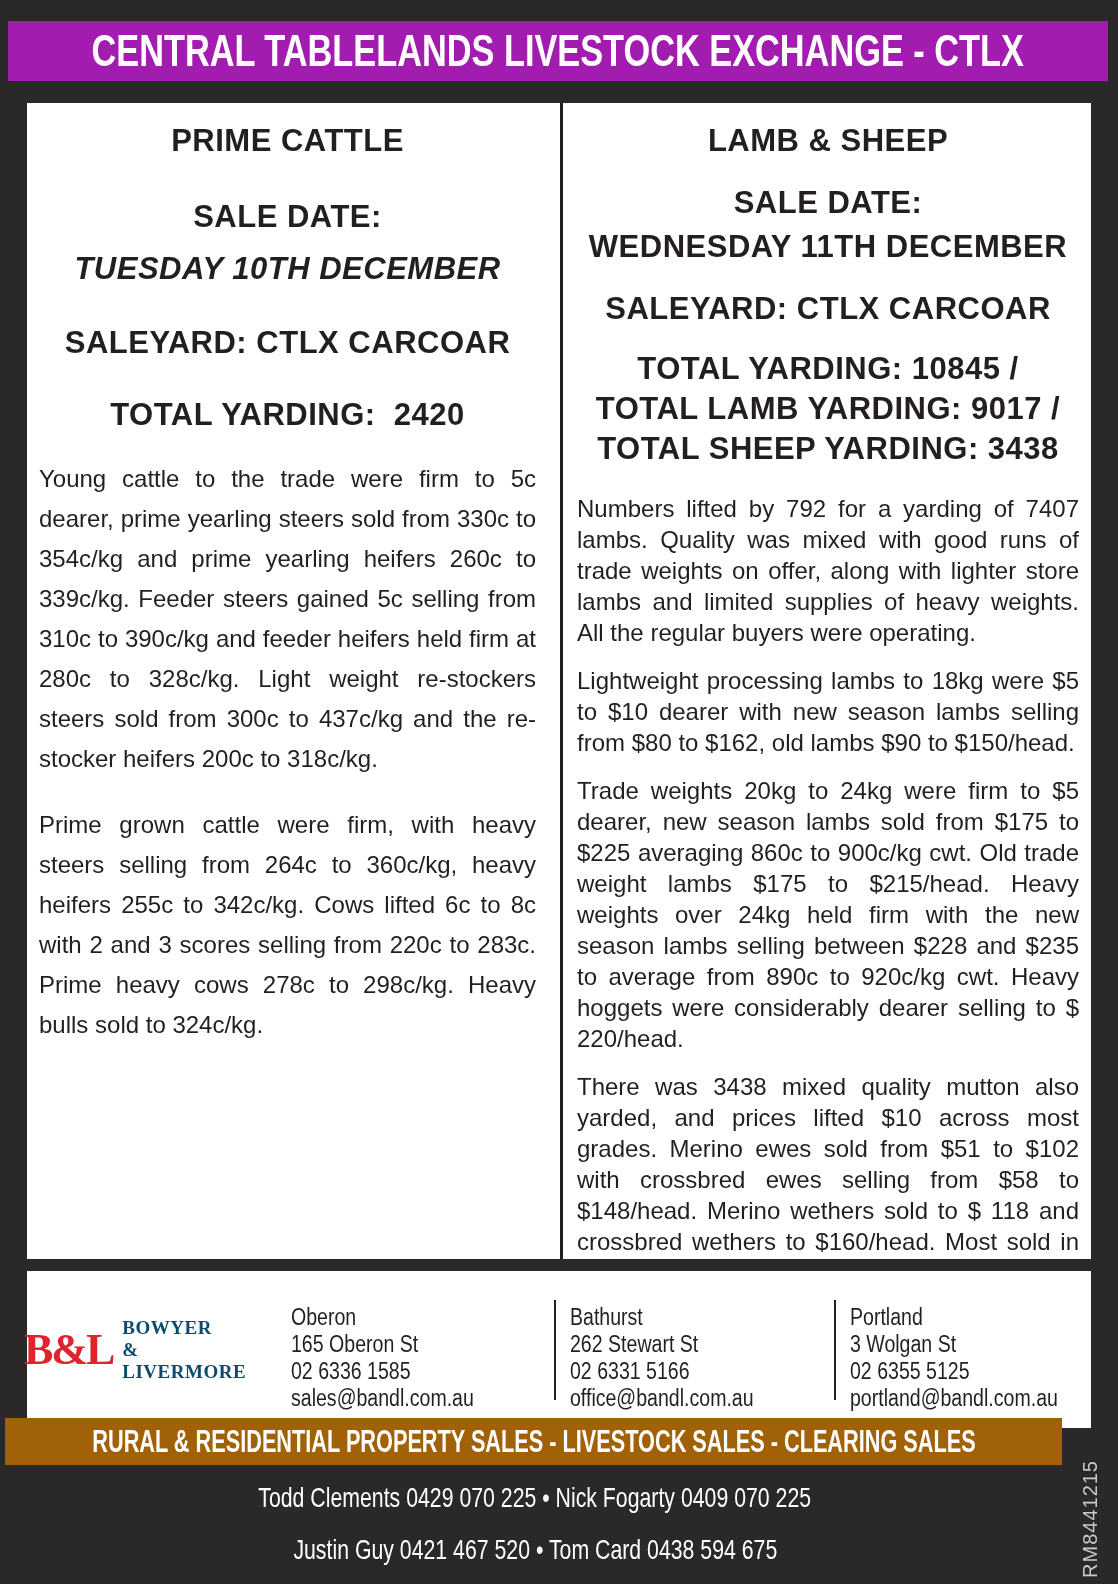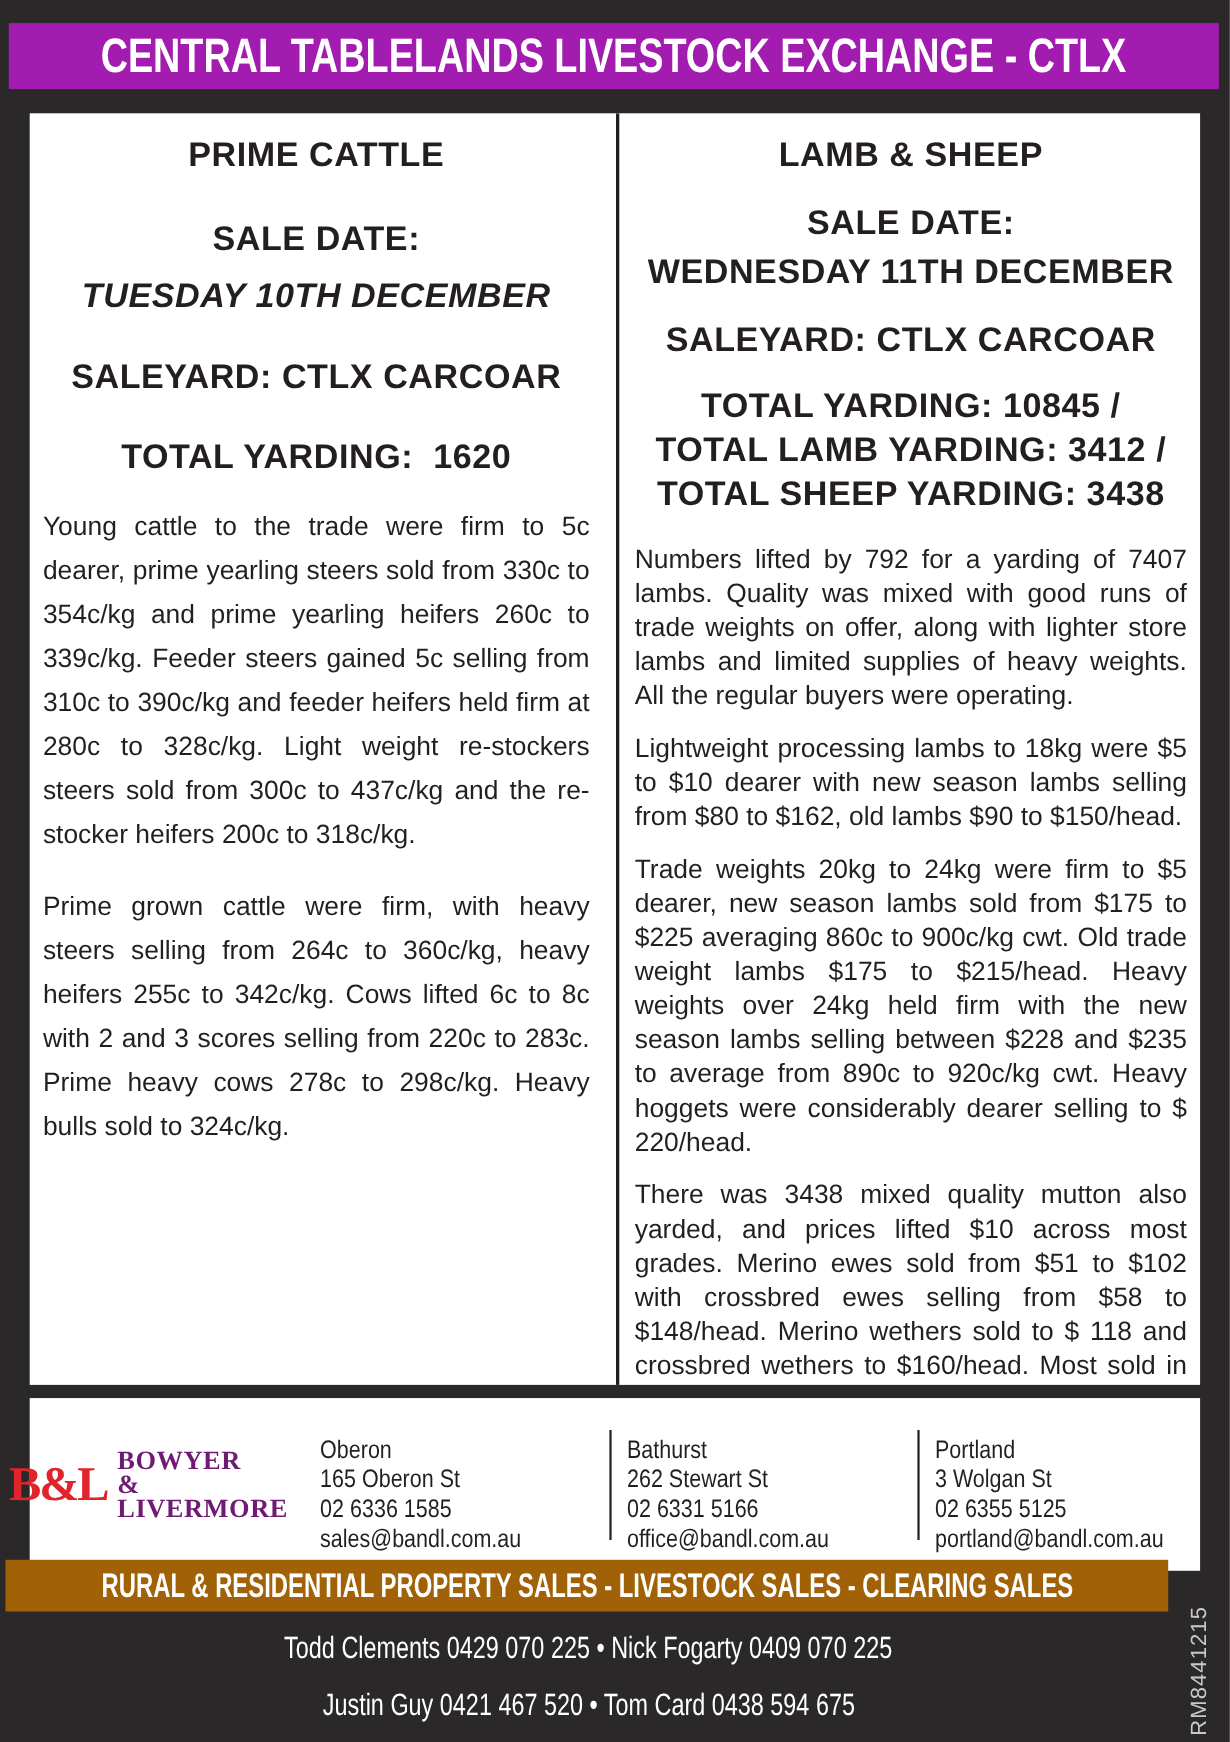"TOTAL YARDING: 1620" div.h-center { text: 1620 -> 2420 }
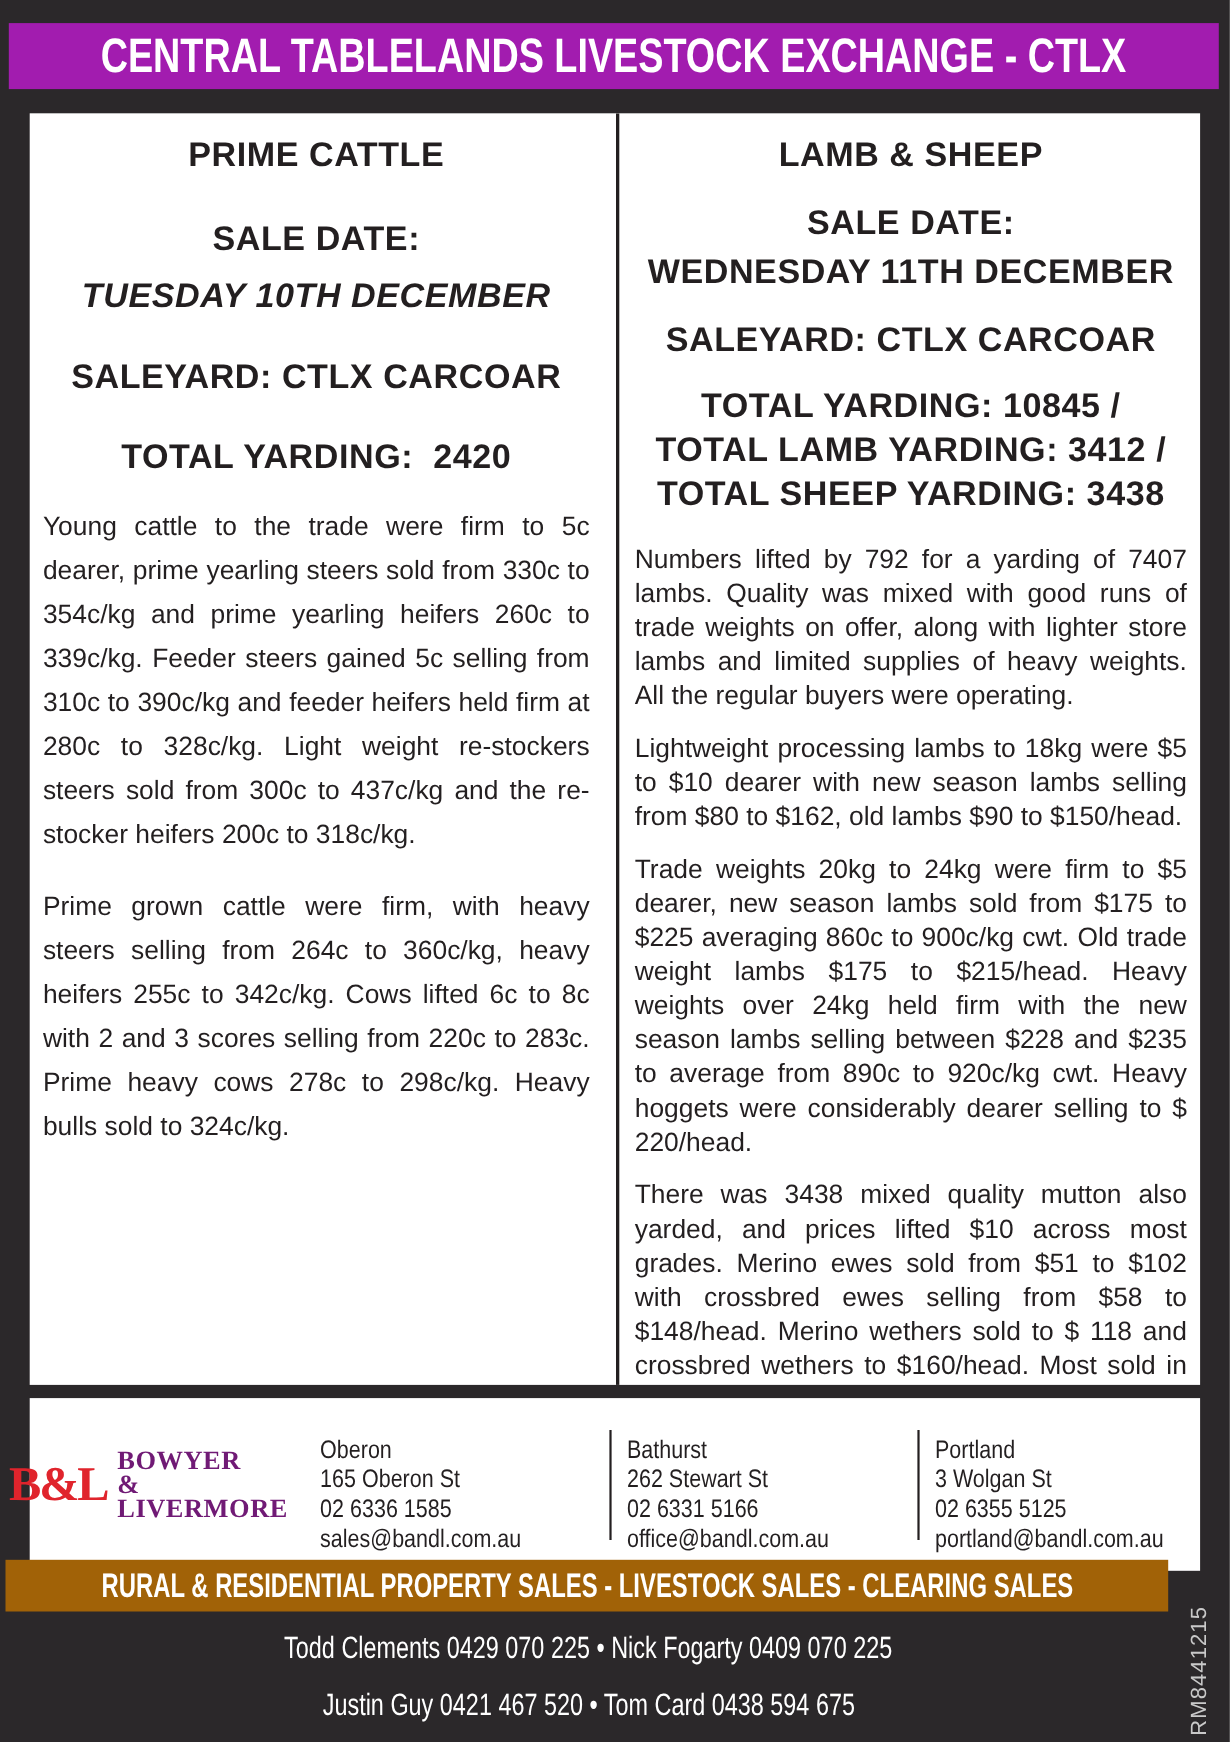"TOTAL LAMB YARDING: 3412 /" div.h-center { text: 3412 -> 9017 }
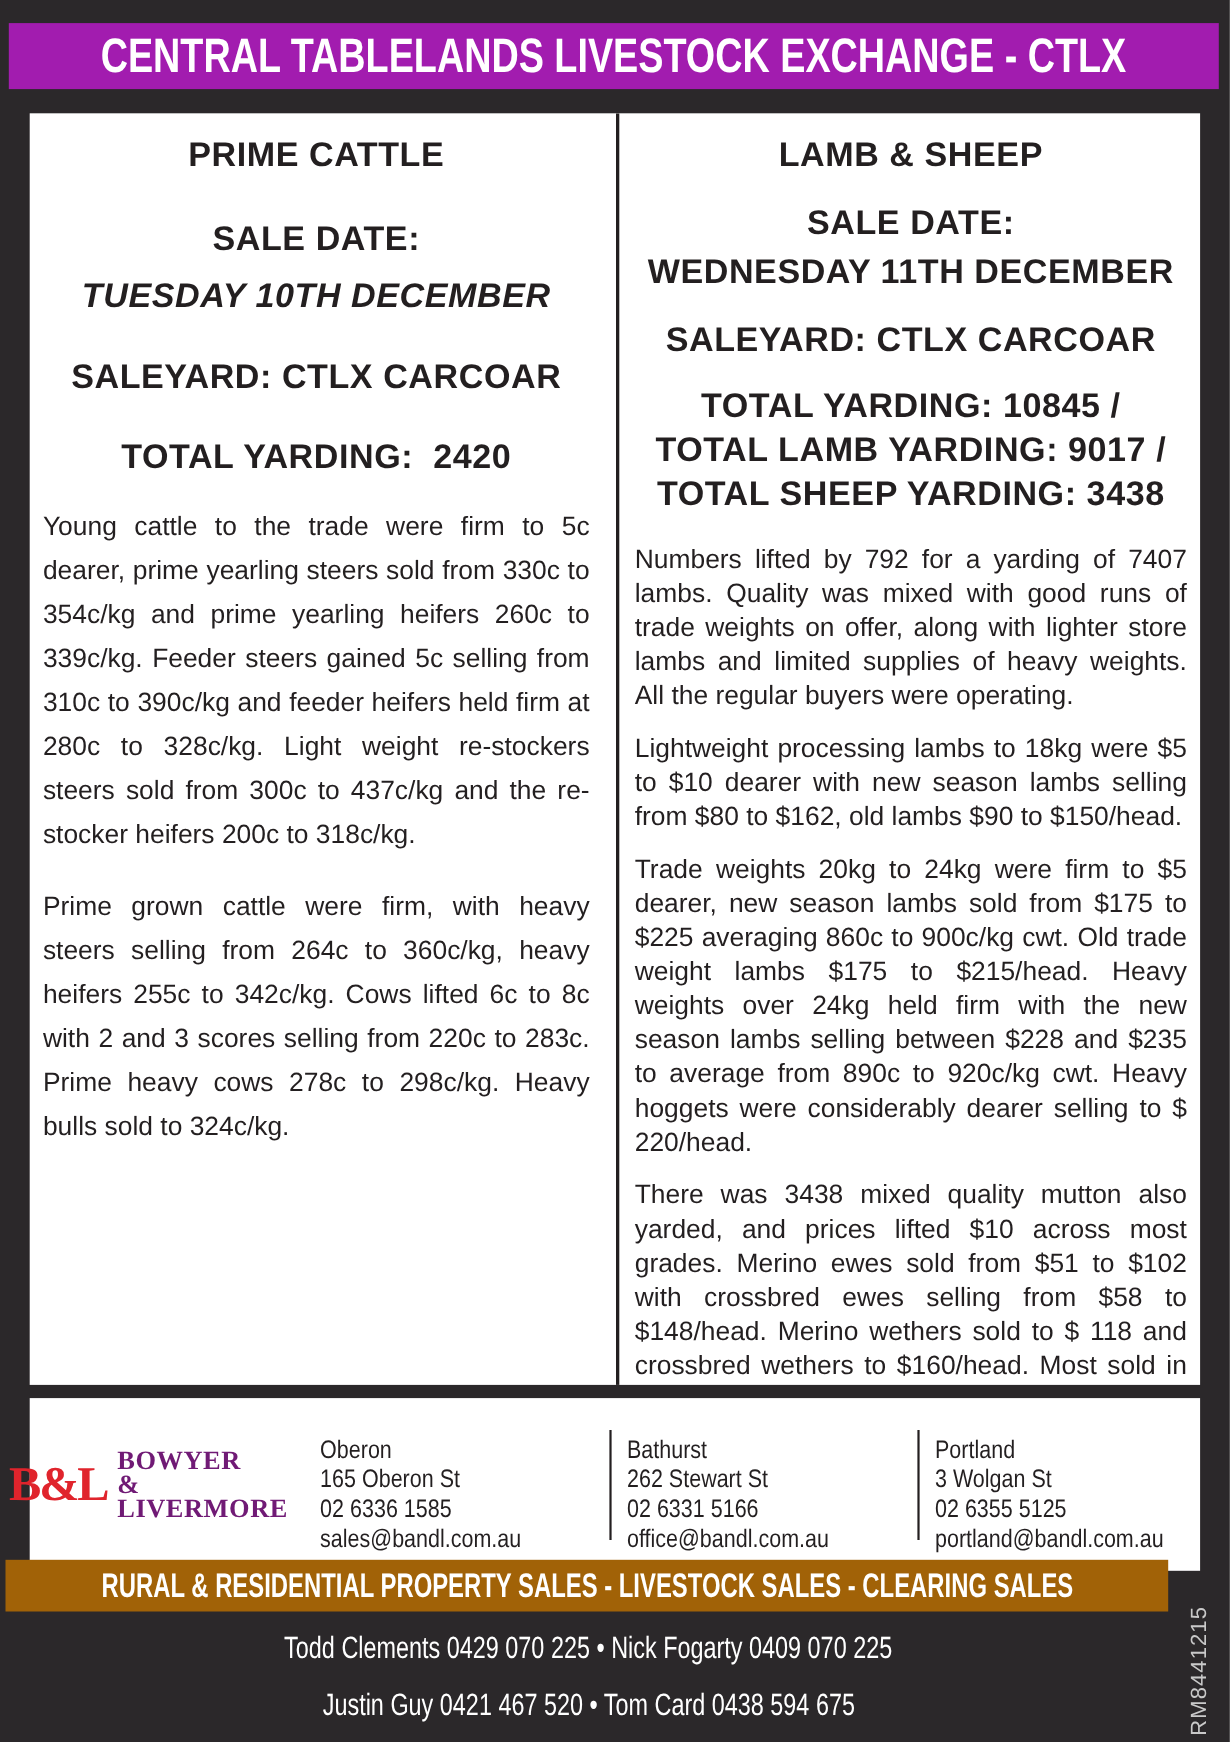"BOWYER" .logo-name { color: #701a75 -> #0c4a6e; font-size: 24px -> 19px }
